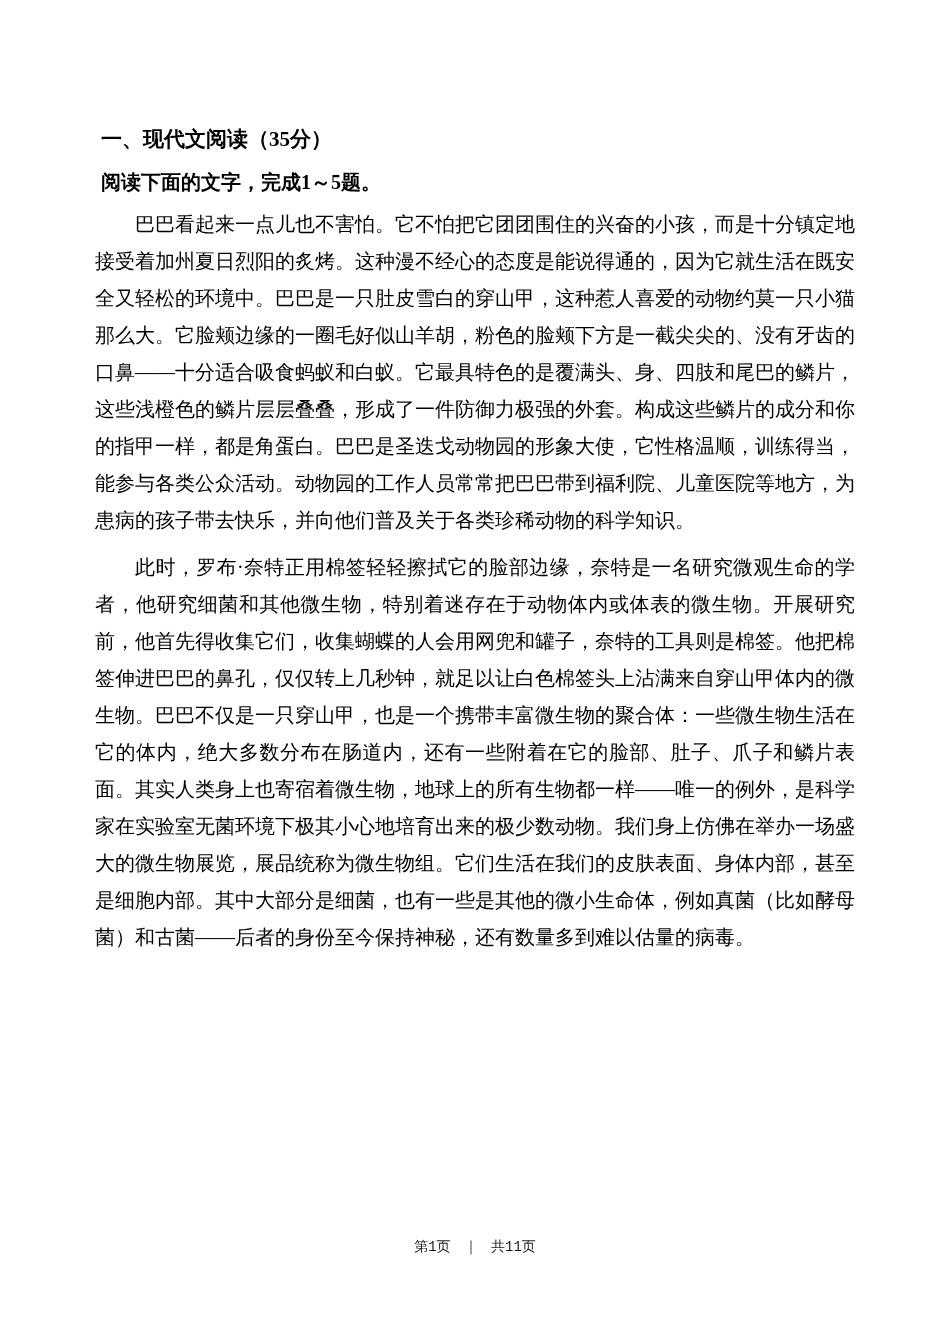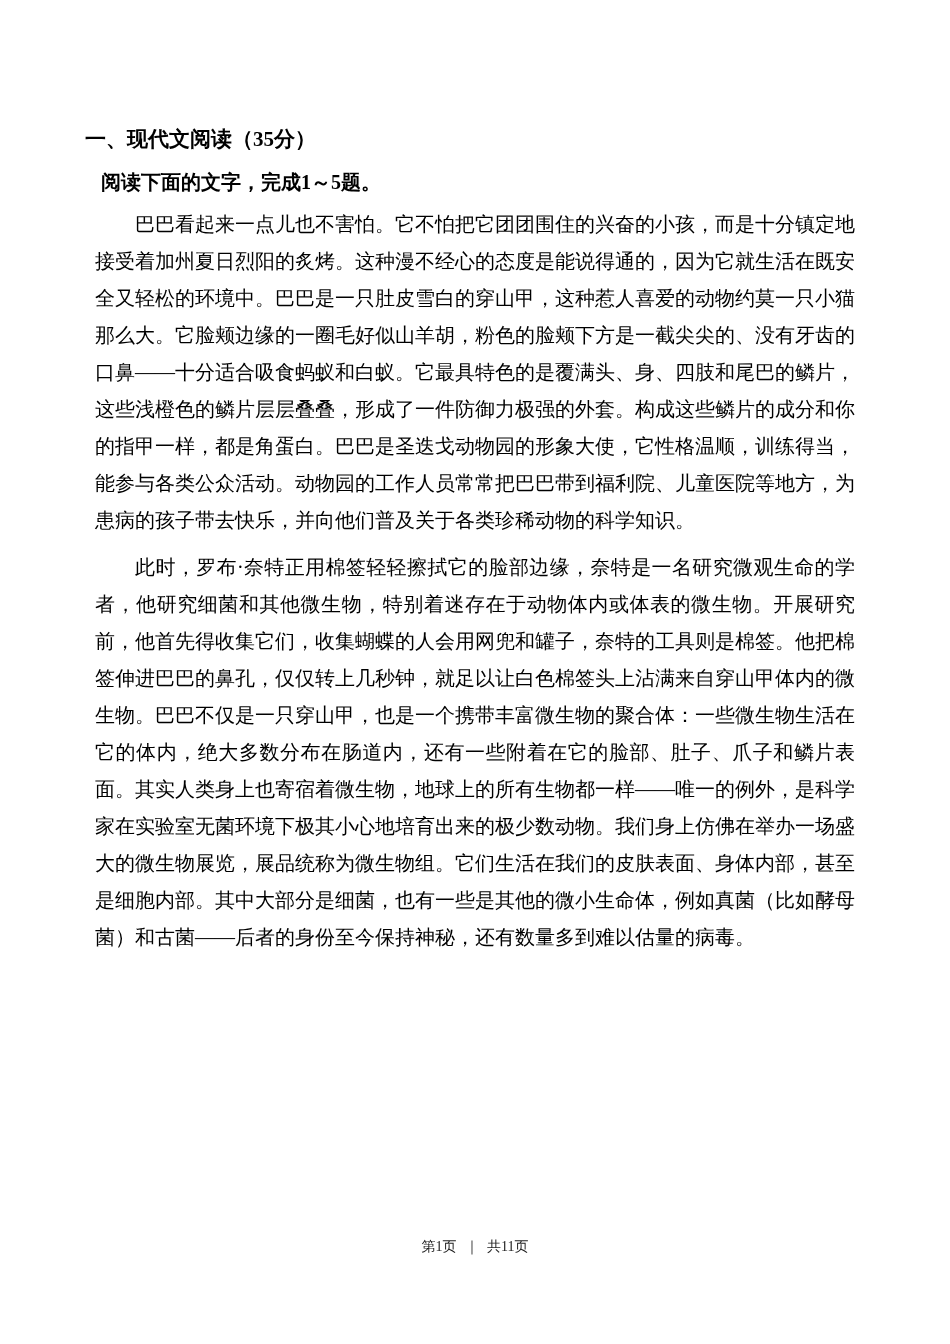"一、现代文阅读（35分）" .section-heading { margin: 0 0 16px 0 -> 0 0 16px 16px }
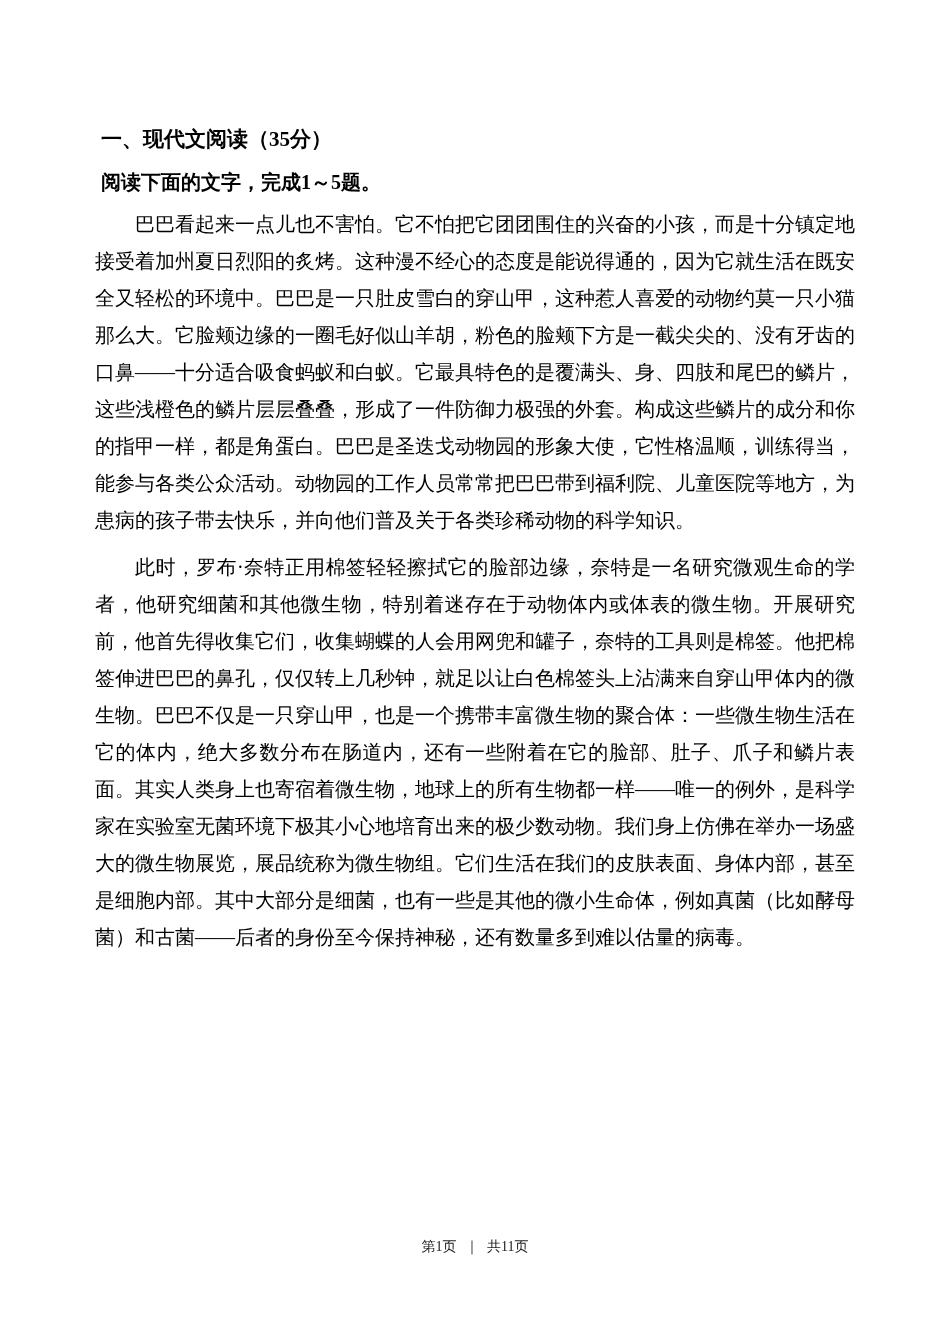"第1页 ｜ 共11页" .footer { font-family: none -> Liberation Mono, monospace }
